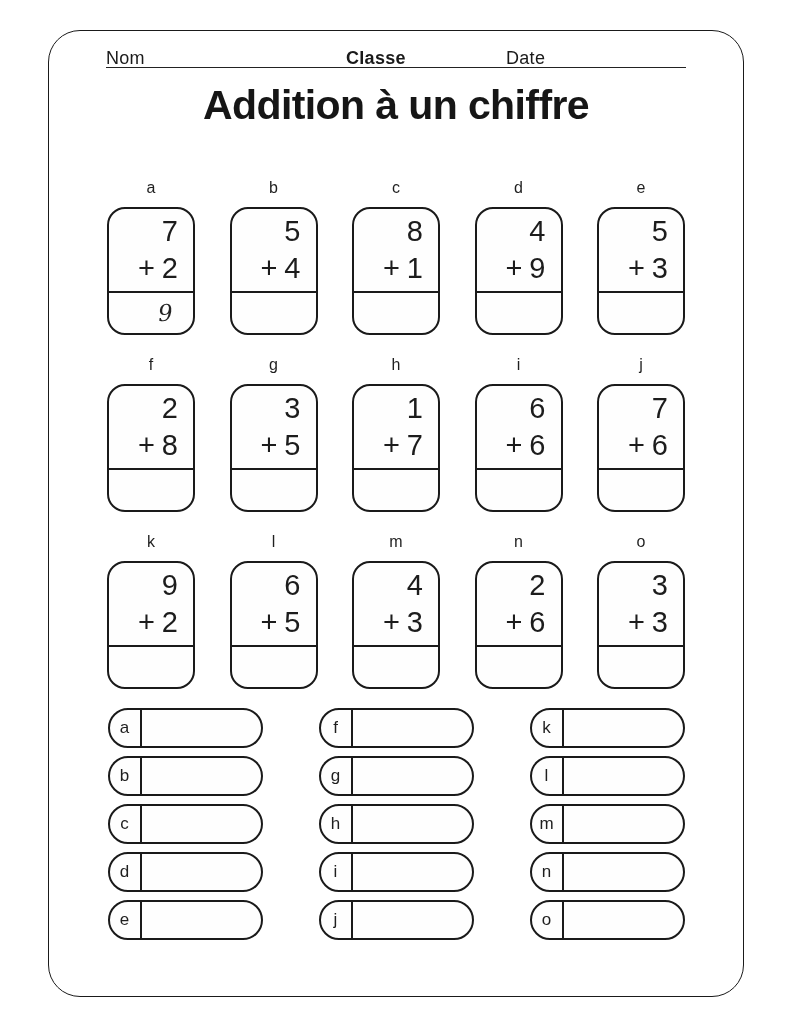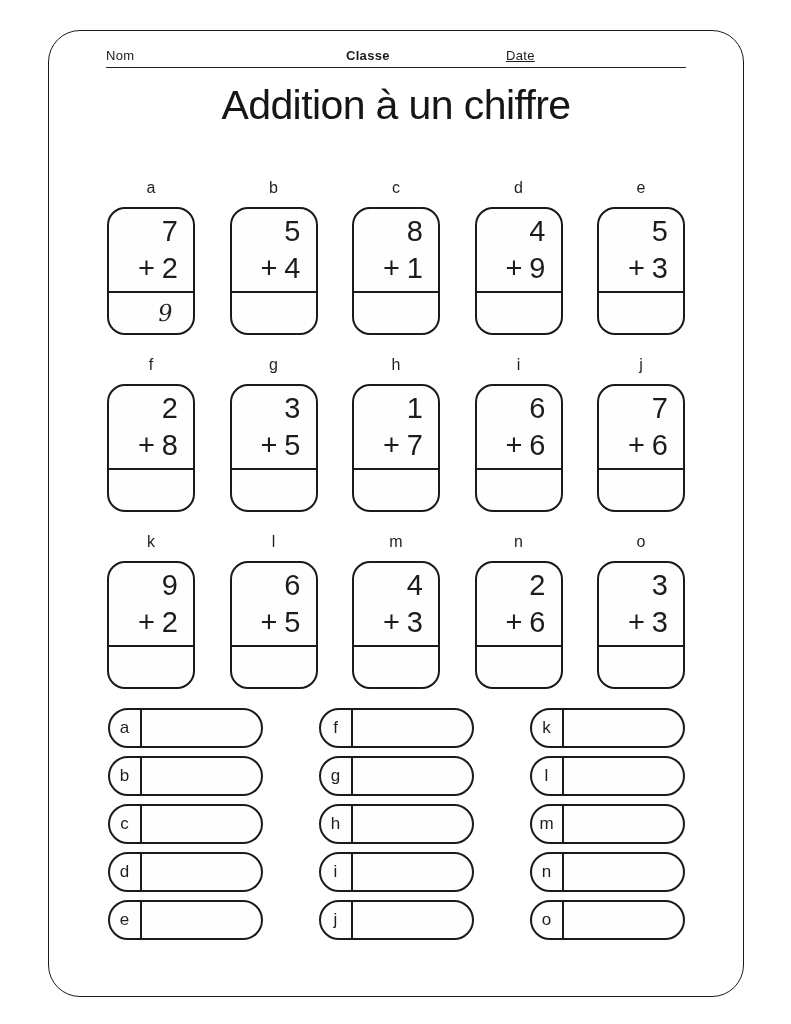"Nom" .header { font-size: 13px -> 18px }
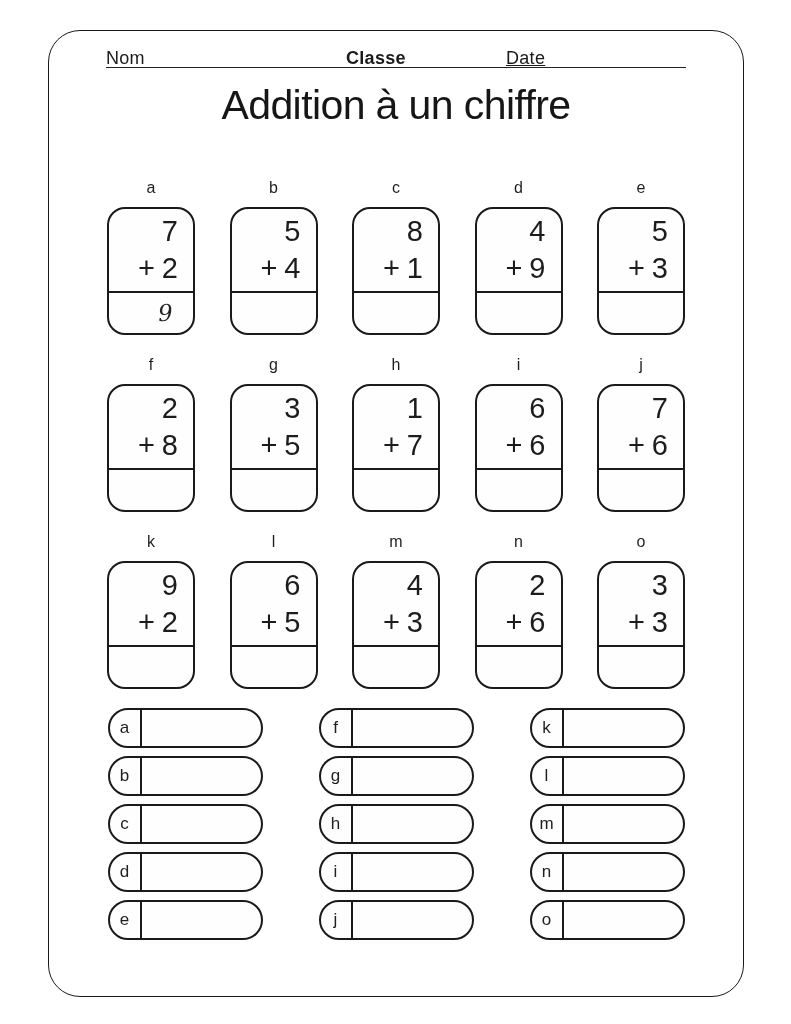"Date" .h-date { text-decoration: underline -> none }
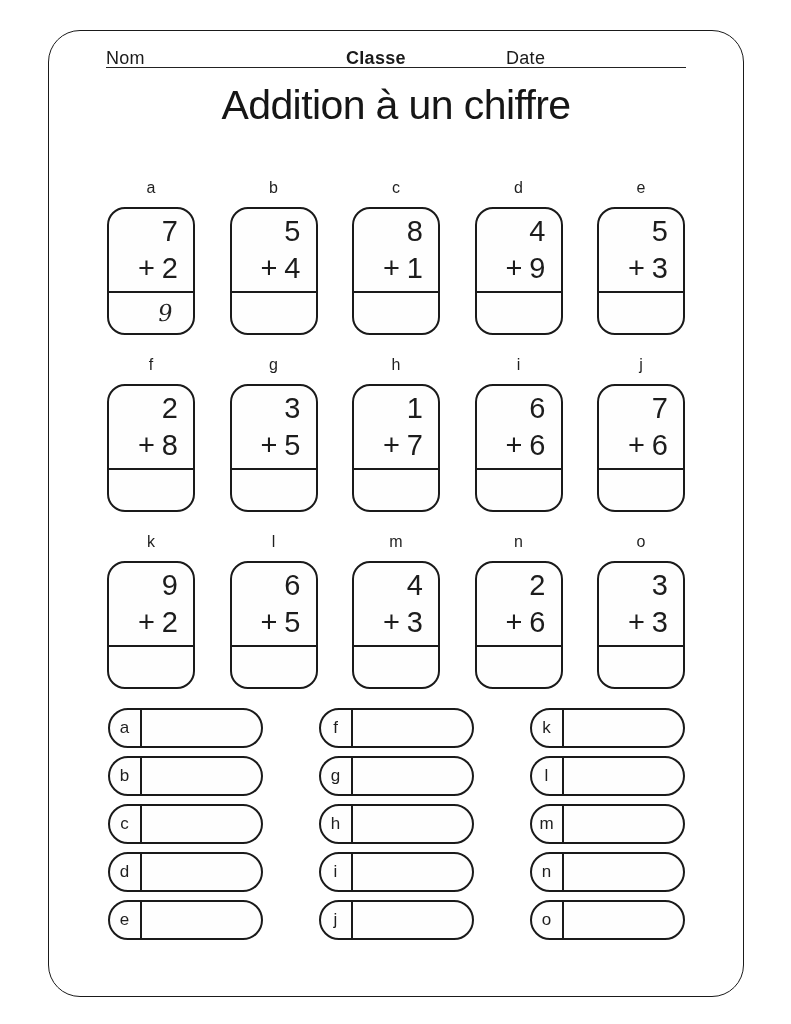"Addition à un chiffre" .title { font-weight: 400 -> 700 }
